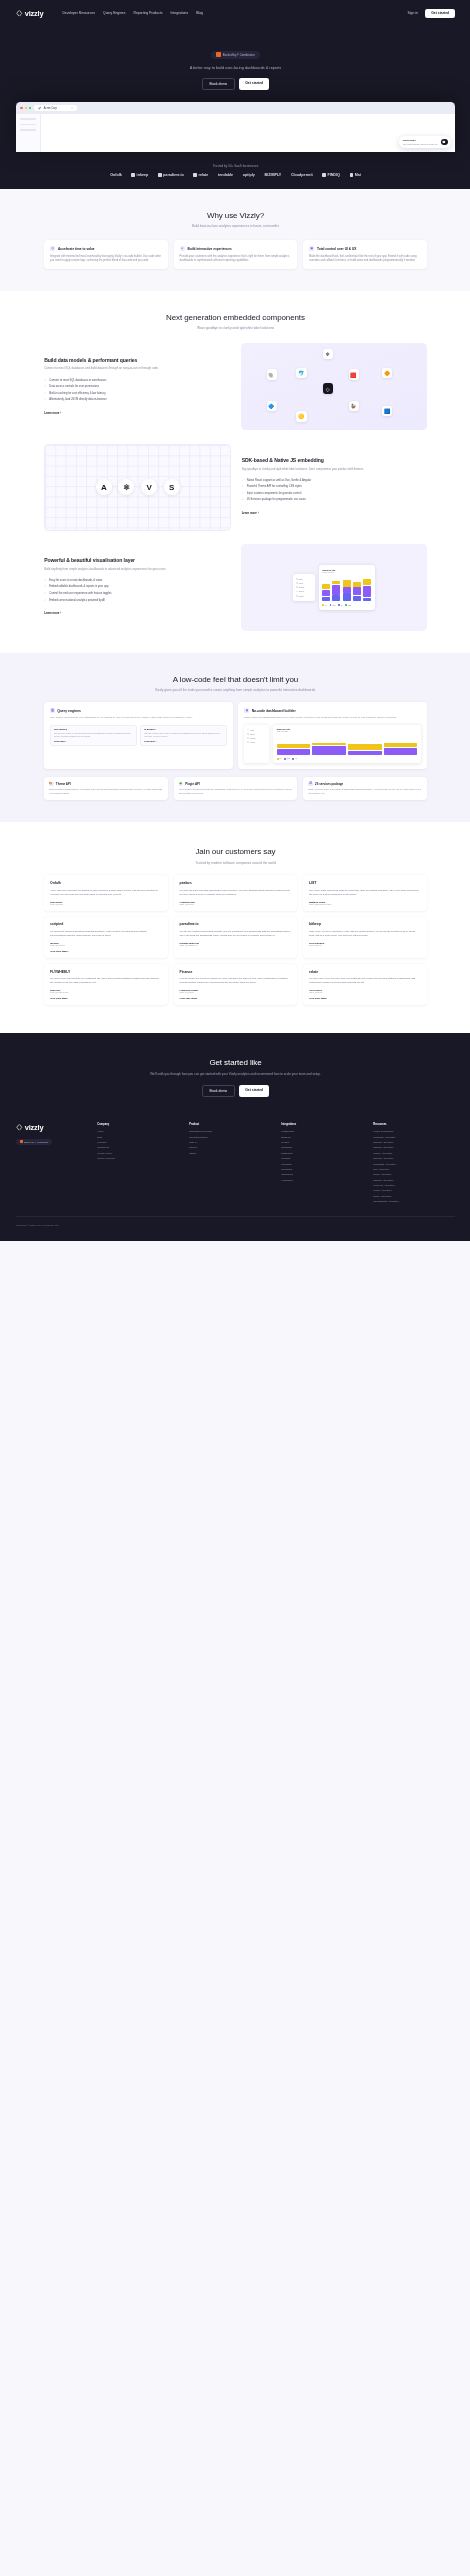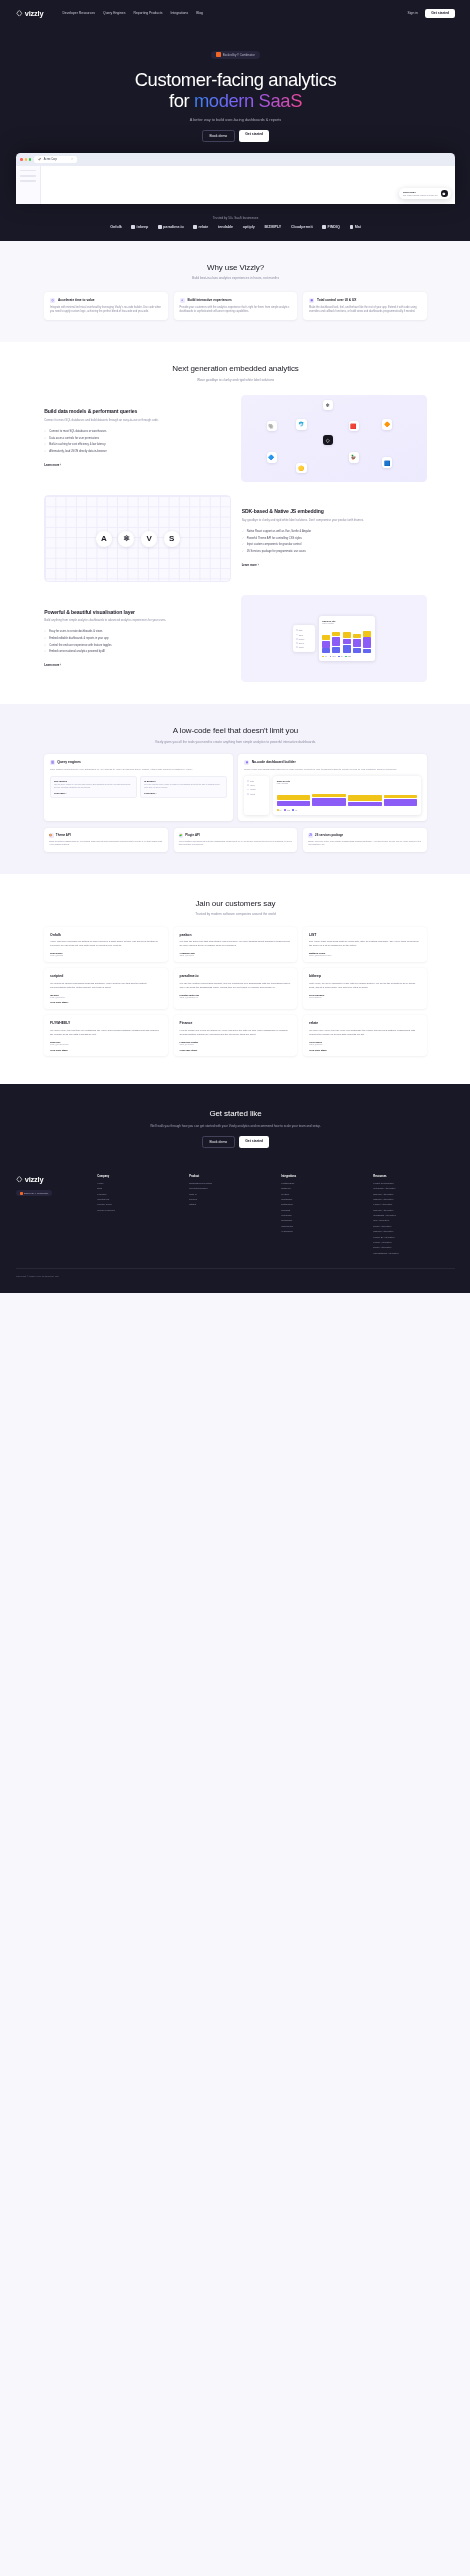"Customer-facing analytics" h1.hero-h { html: <h1> <span>Customer-facing analytics</span><br> <span>for </span><span>modern SaaS</span> </h1> -> none }
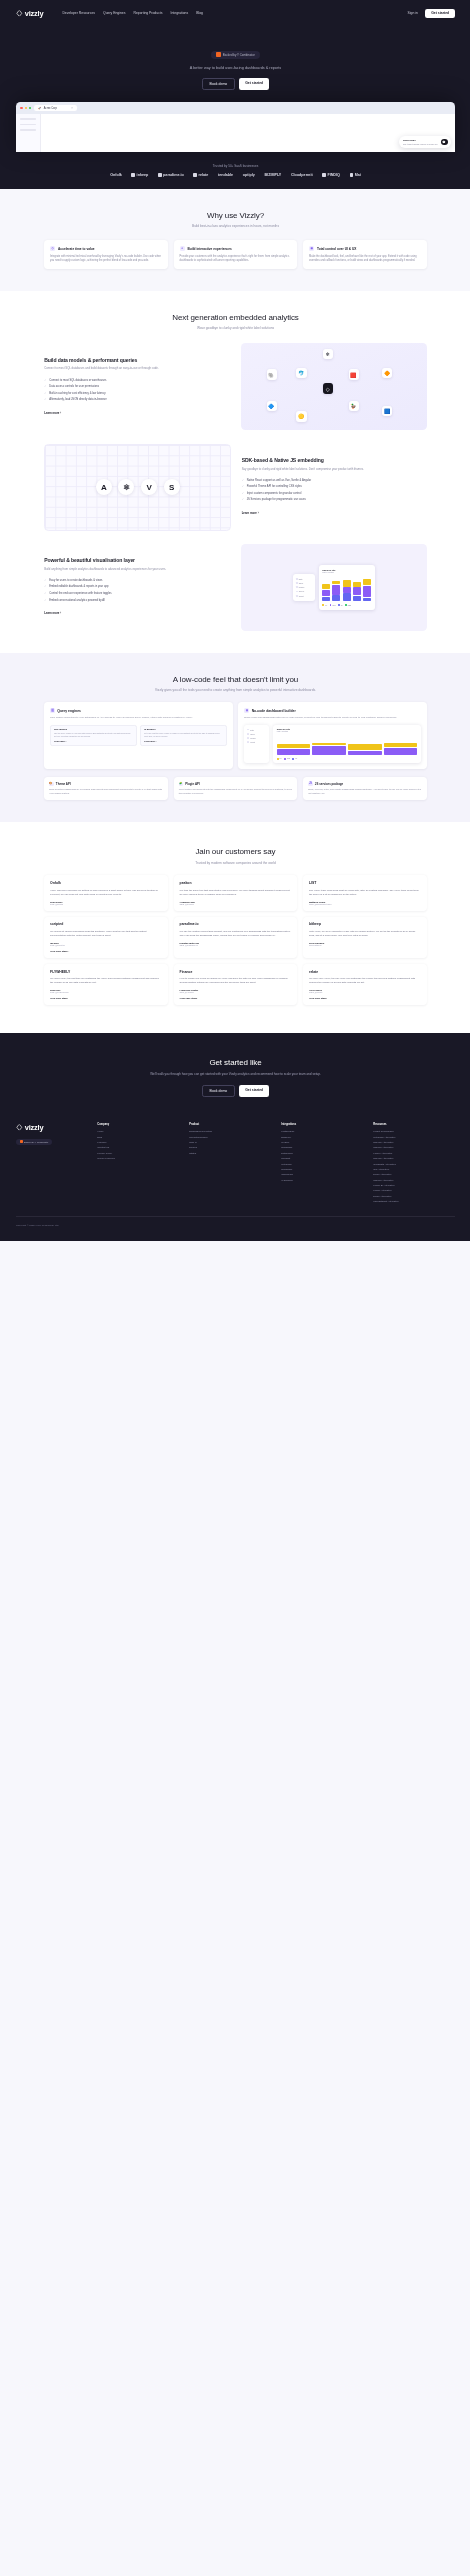"Next generation embedded analytics" h2 { text: analytics -> components }
